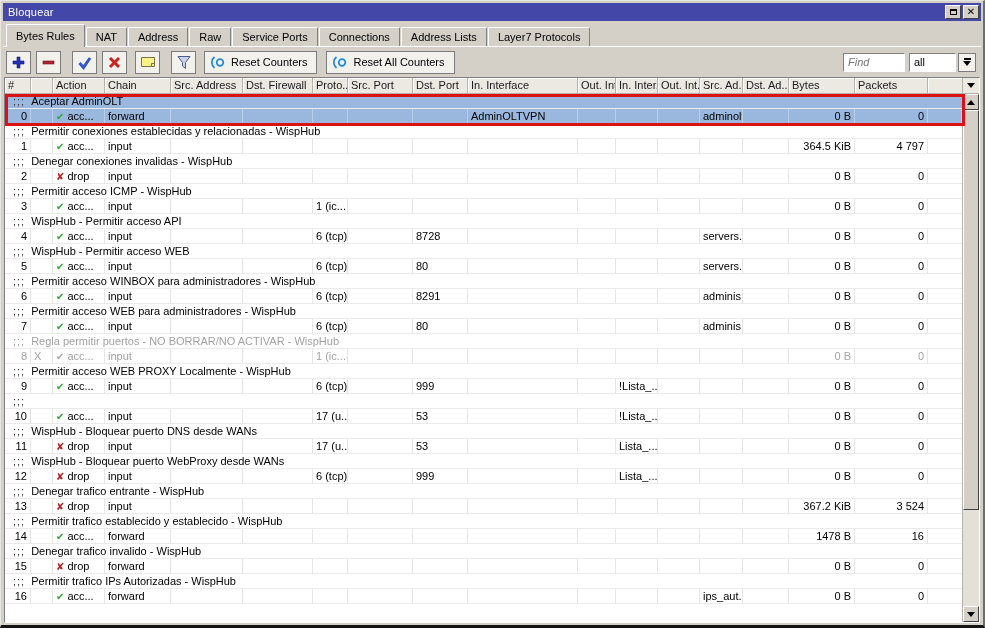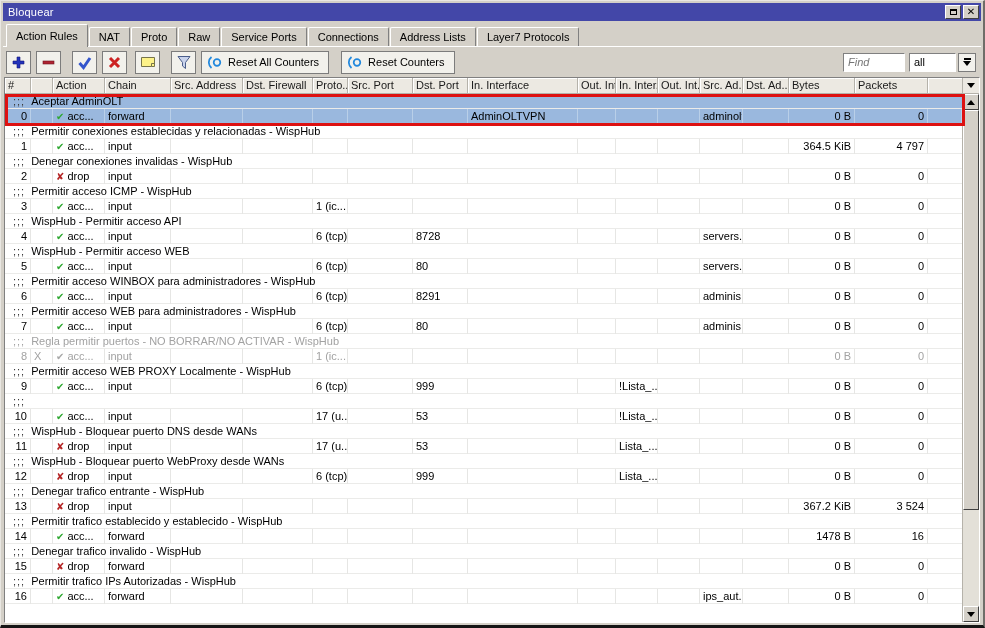"Action Rules" span.tab { text: Action -> Bytes }
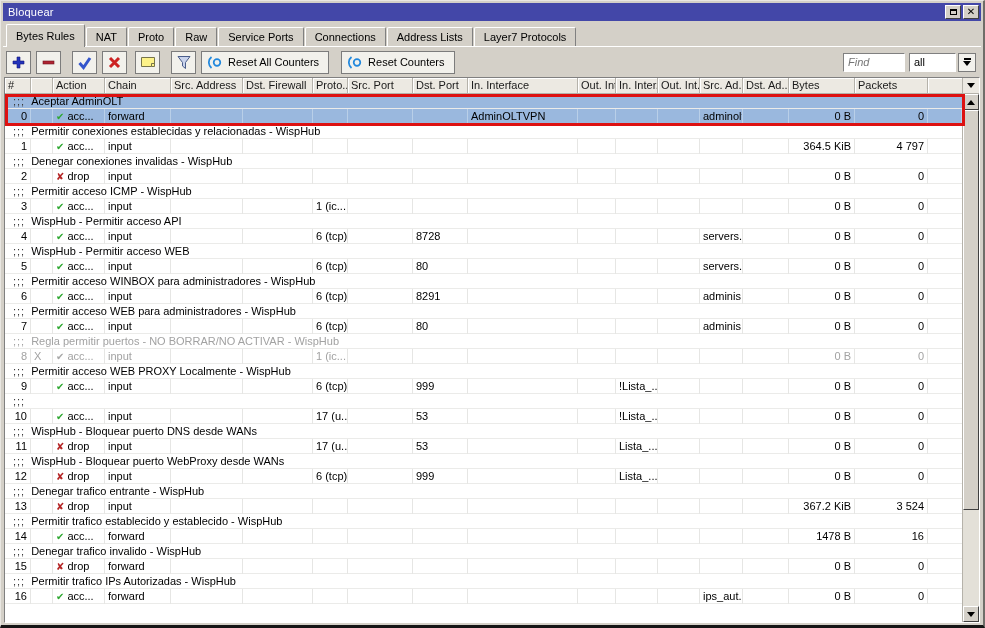"Proto" span.tab { text: Proto -> Address }
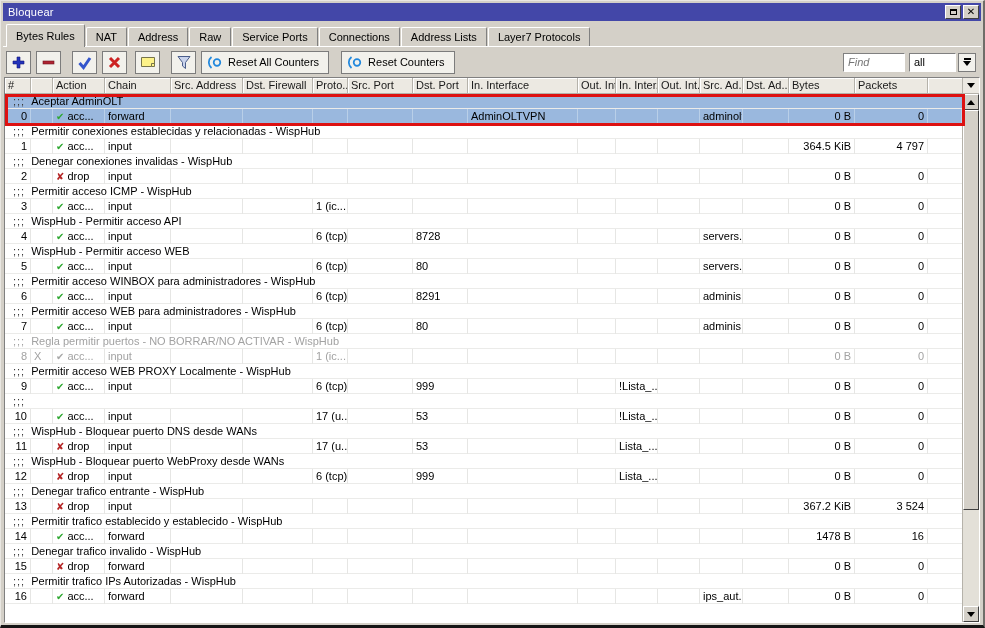"Reset All Counters" span.text-btn { order: before "Reset Counters" -> after "Reset Counters" }
